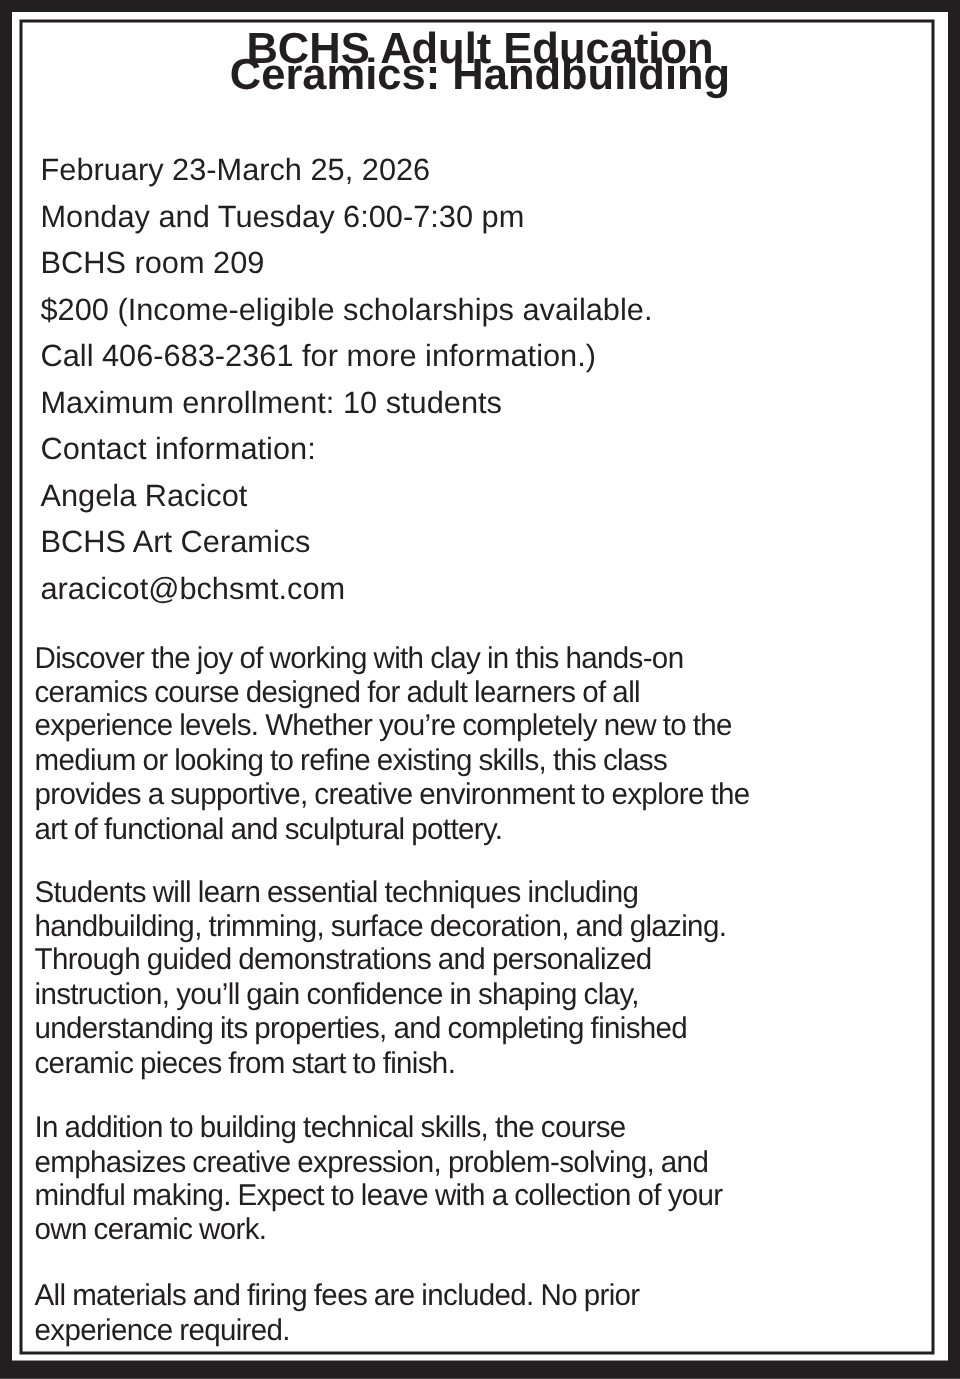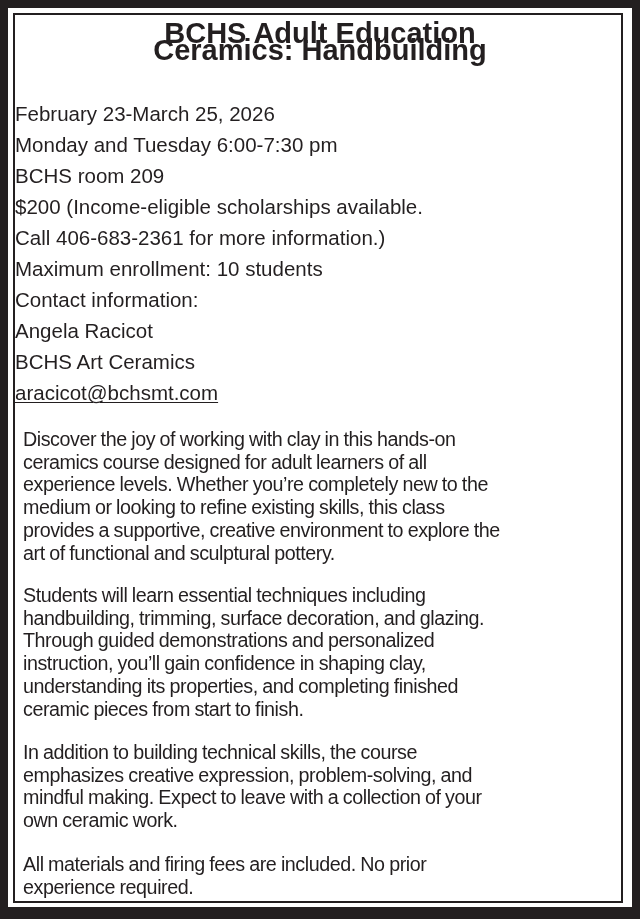"February 23-March 25, 2026" .info-line { left: 15px -> 27px }
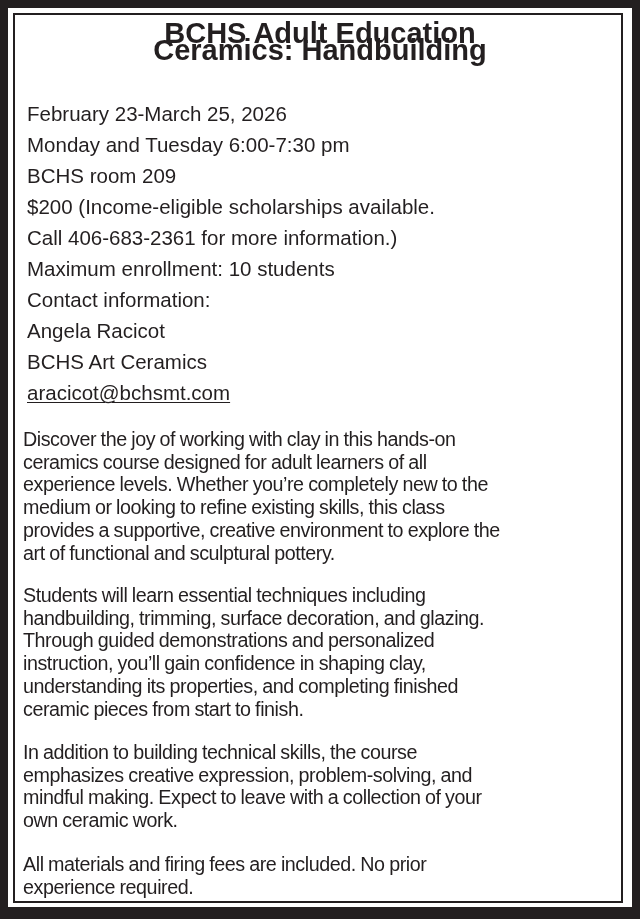"aracicot@bchsmt.com" .email { text-decoration: underline -> none }
